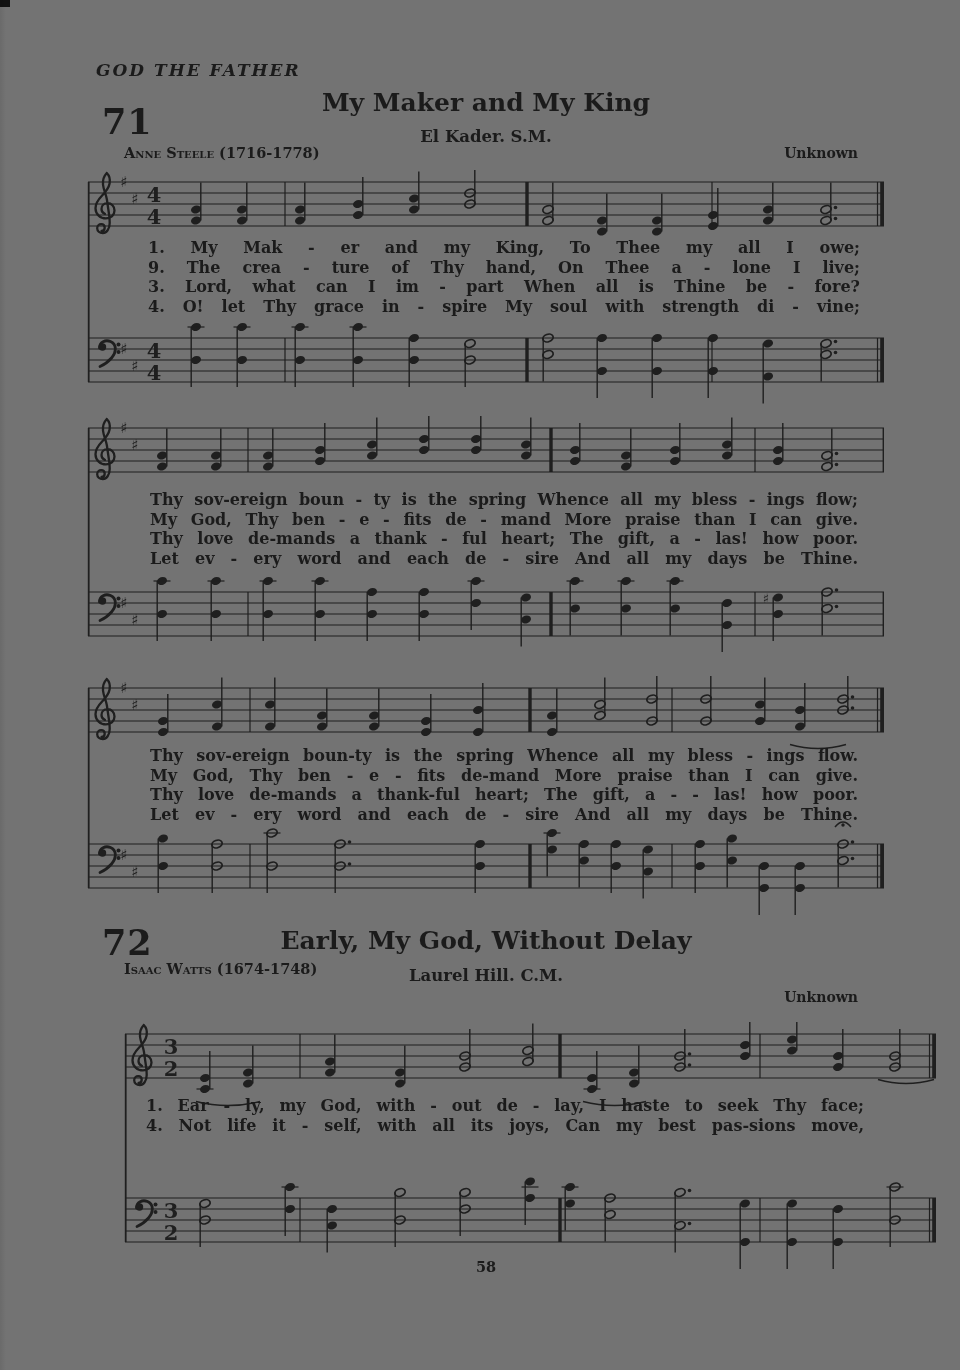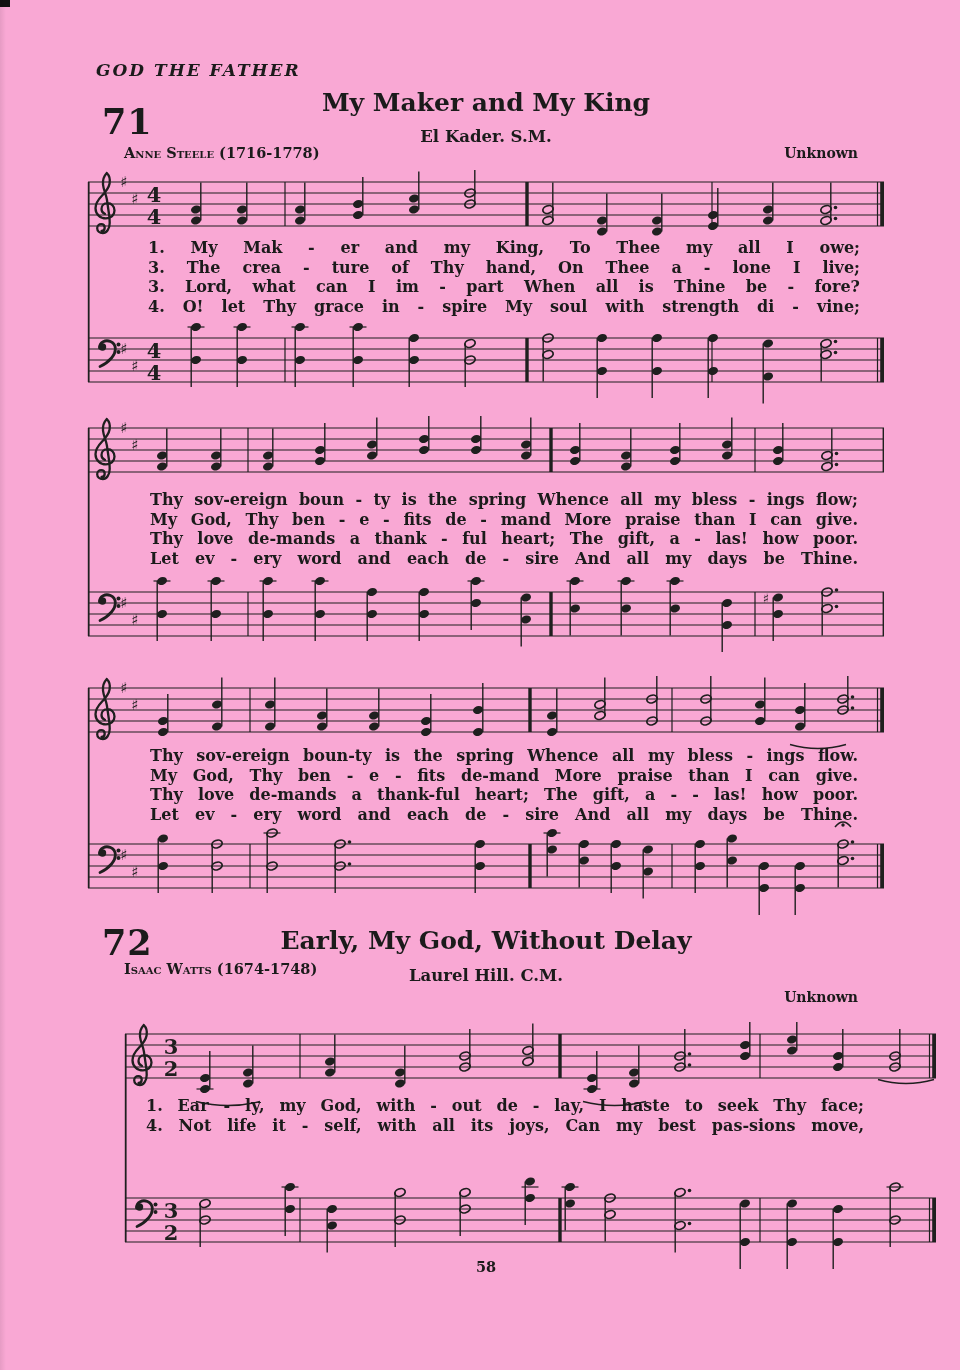"GOD THE FATHER" .page { background: #f9a8d4 -> #737373 }
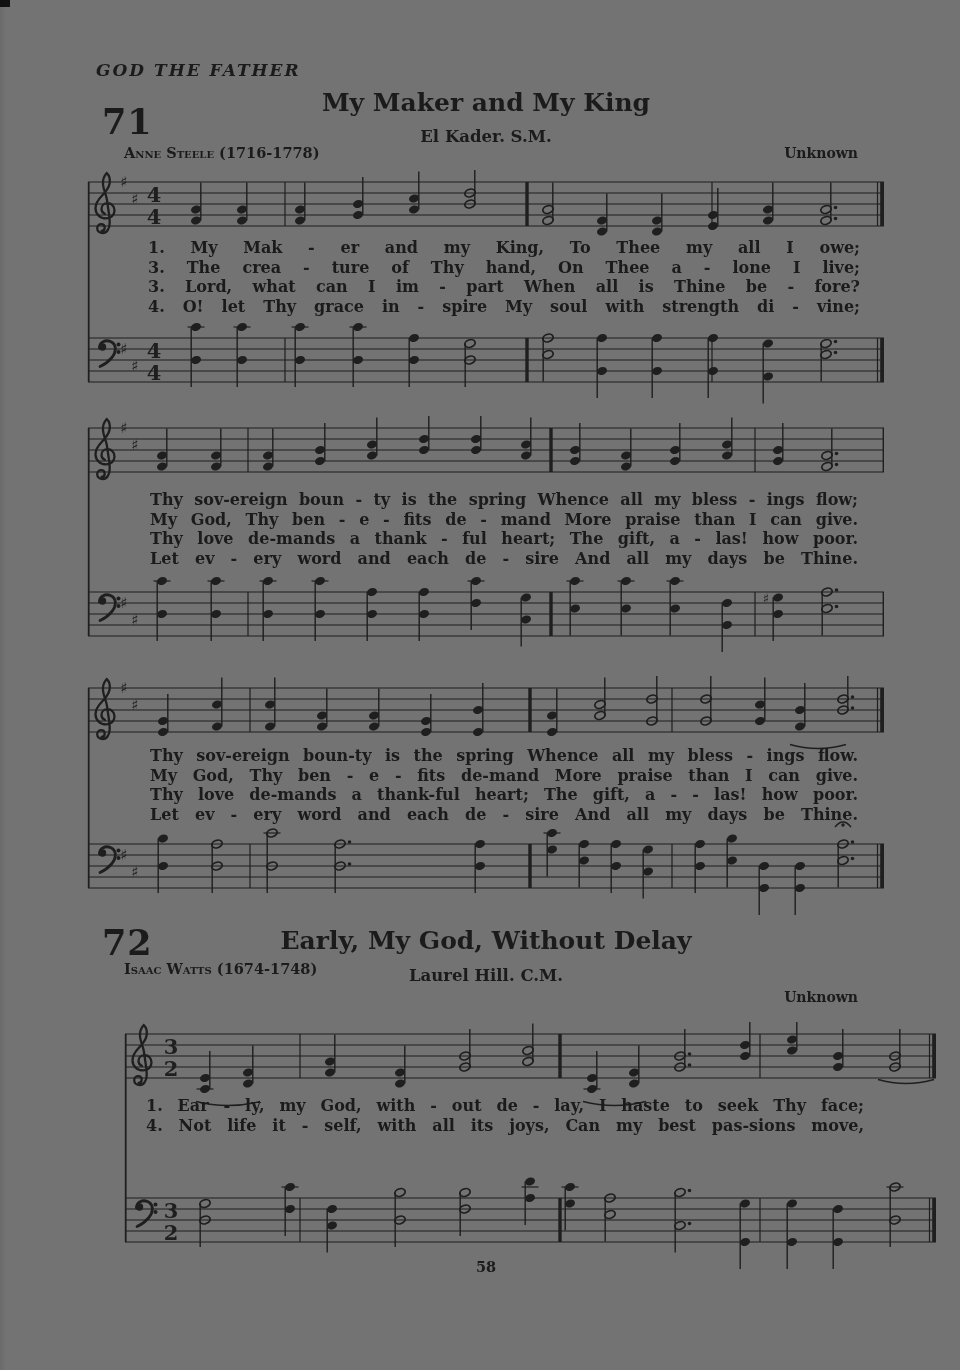"3. The crea - ture" div.ln { text: 3 -> 9 }
